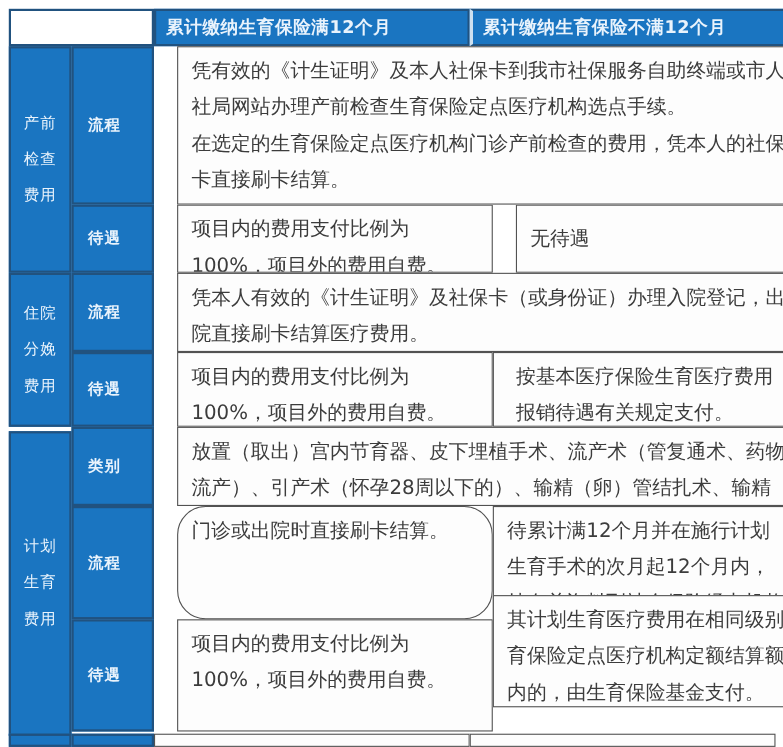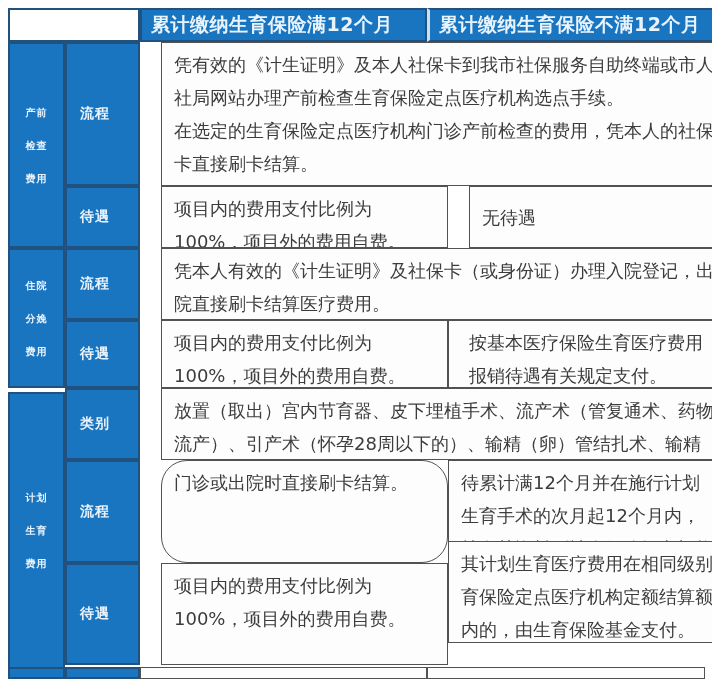"累计缴纳生育保险满12个月" .header-cell { font-size: 19px -> 16px }
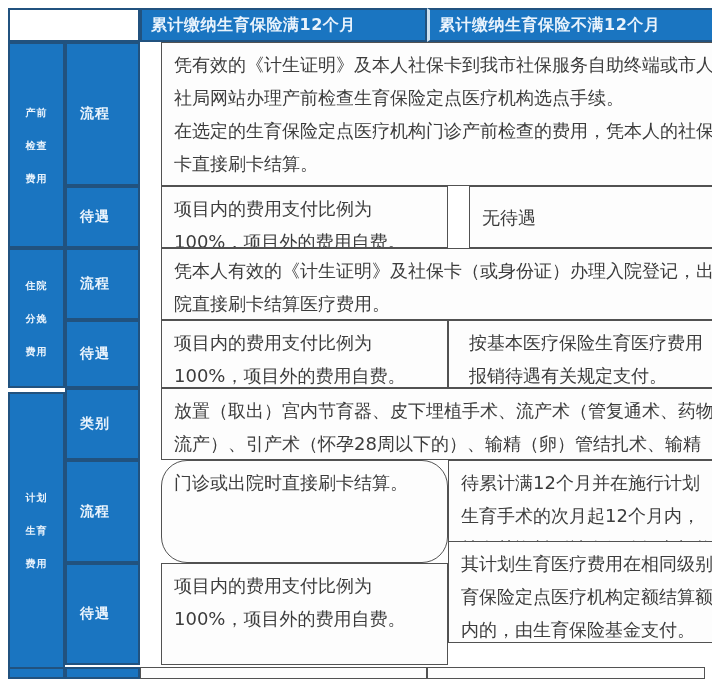"产前" .cat { font-size: 10px -> 14px; font-weight: bold -> normal }
